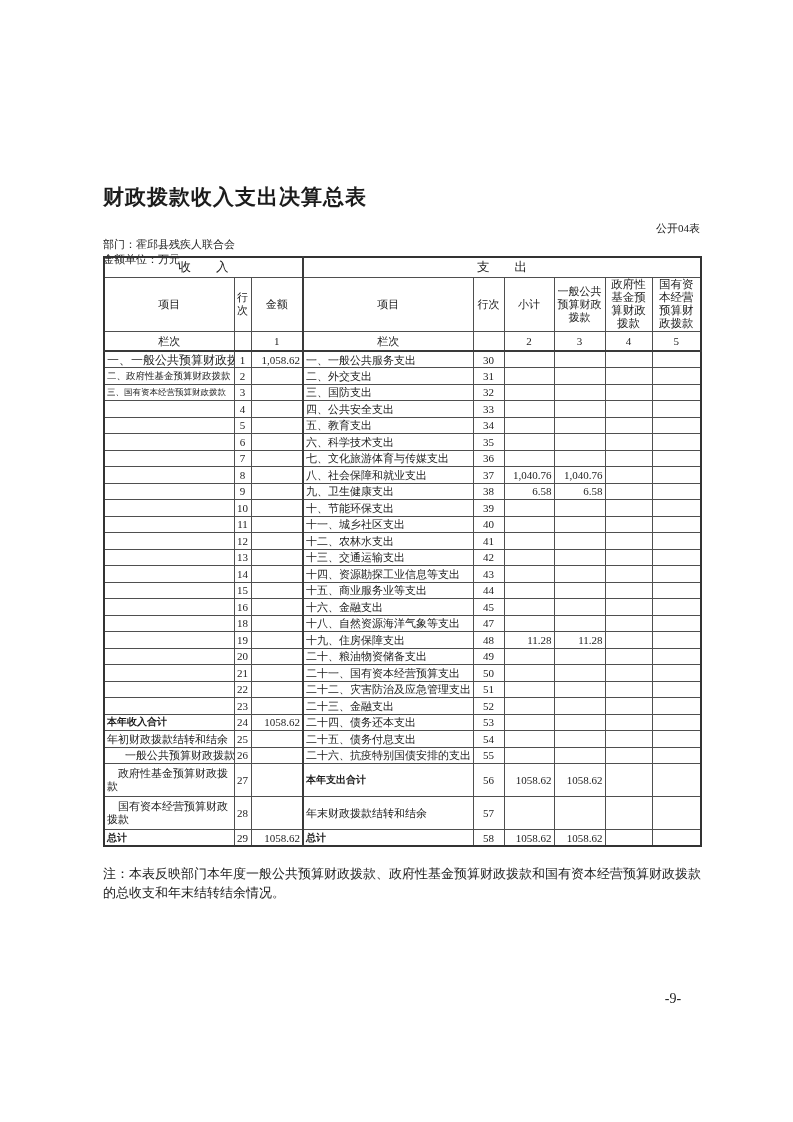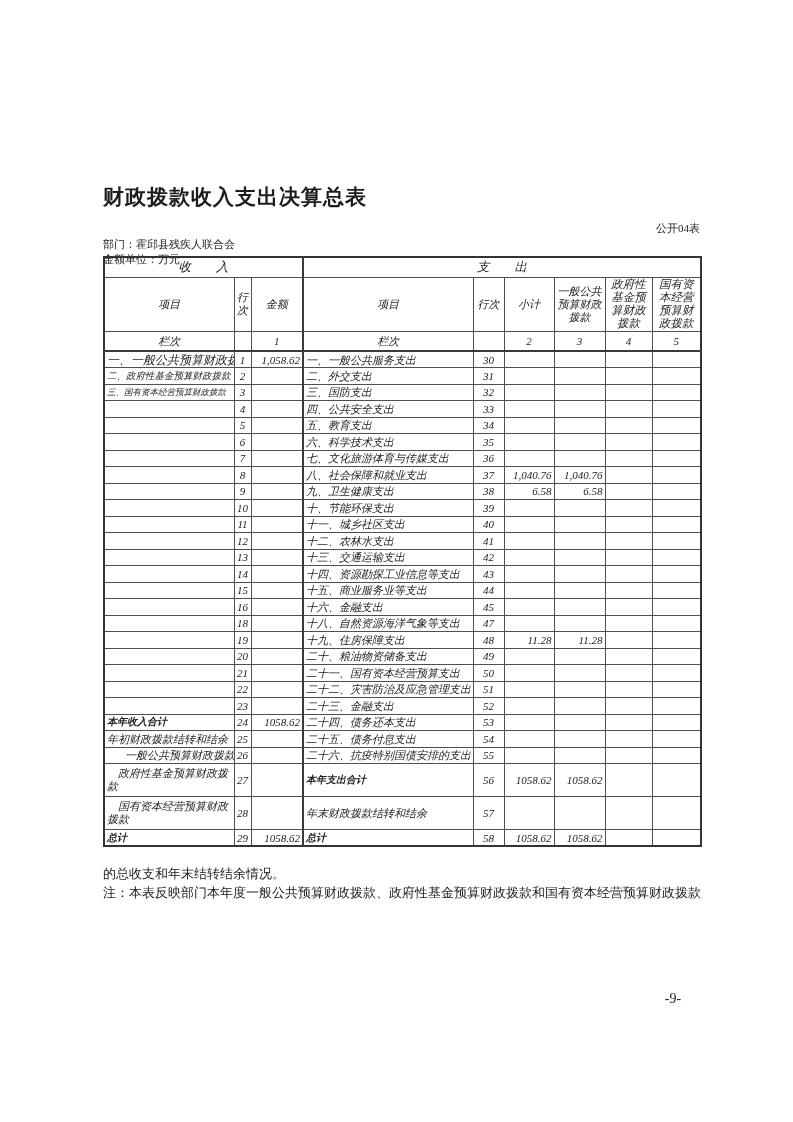"收 入" table.fin { font-style: italic -> none }
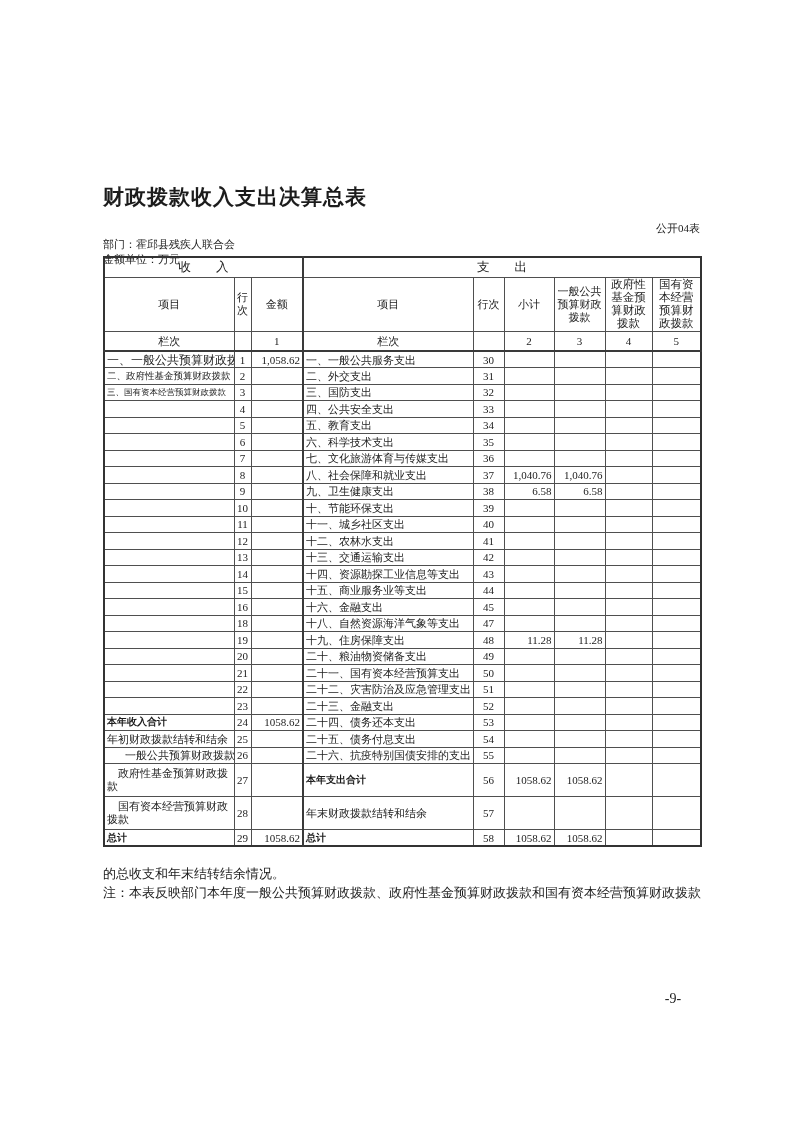"的总收支和年末结转结余情况。" div { order: before "注：本表反映部门本年度一般公共预算财政拨款、政府性基金预算财政拨款和国有资本经营" -> after "注：本表反映部门本年度一般公共预算财政拨款、政府性基金预算财政拨款和国有资本经营" }
